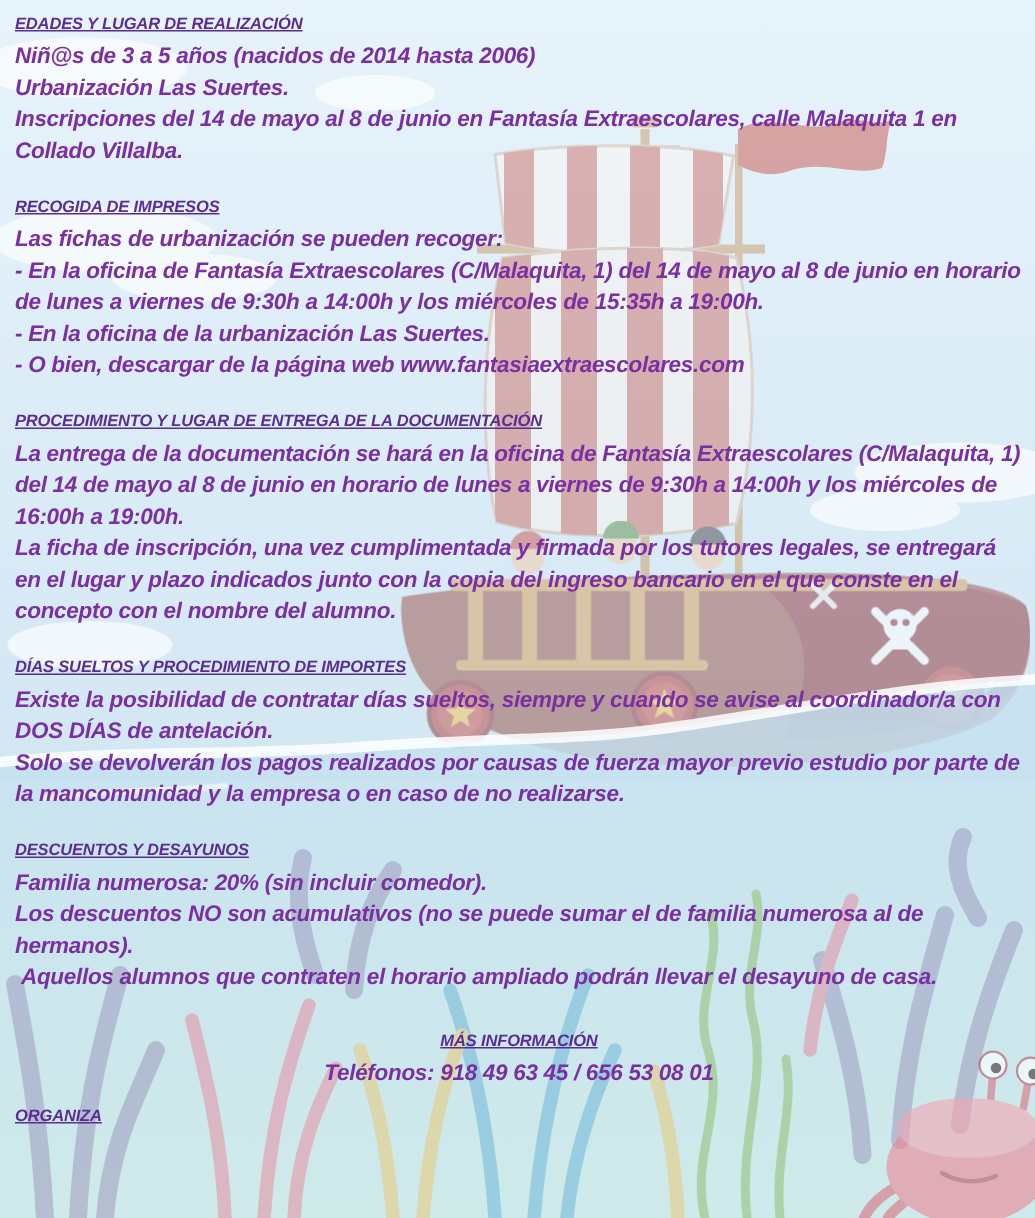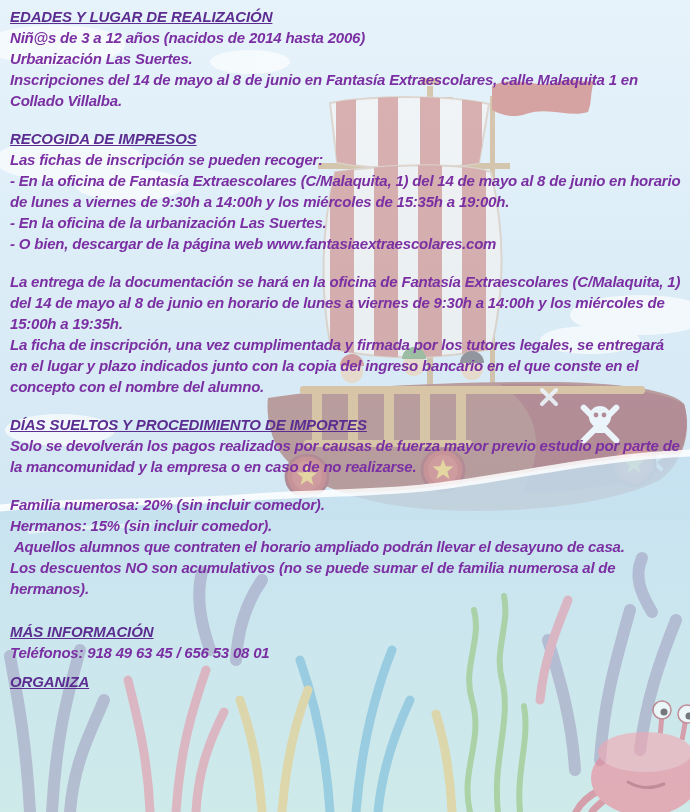"EDADES Y LUGAR DE REALIZACIÓN" .sec-heading { font-size: 15px -> 11px }
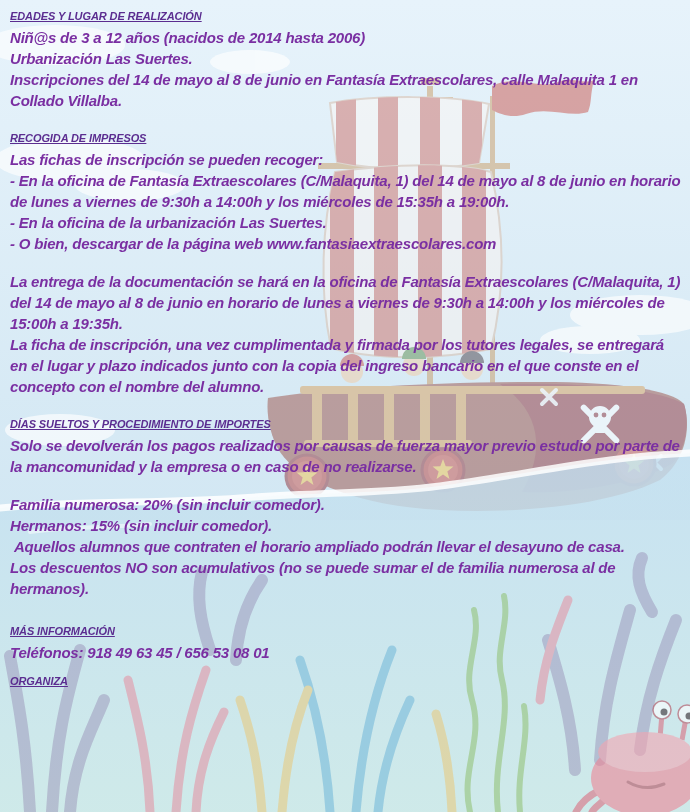"Niñ@s de 3 a 12" p.sec-par { text: 12 -> 5 }
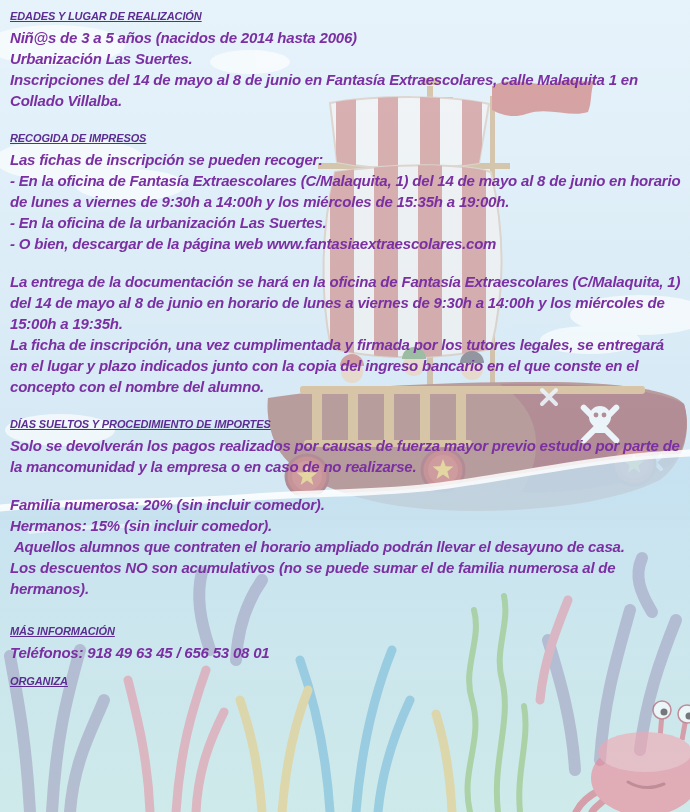"Las fichas de inscripción se" p.sec-par { text: inscripción -> urbanización }
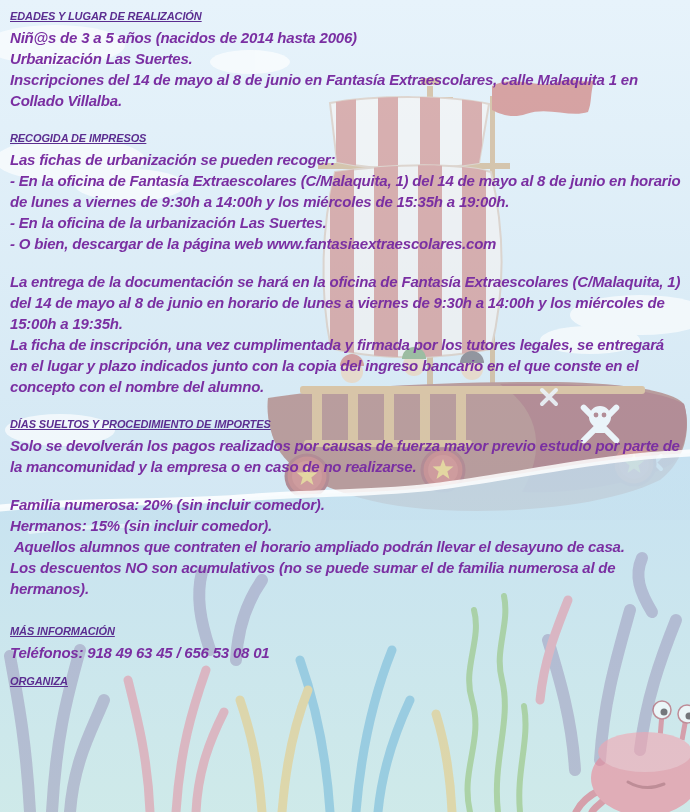"PROCEDIMIENTO Y LUGAR DE ENTREGA" h2.sec-heading { html: none -> <h2>PROCEDIMIENTO Y LUGAR DE ENTREGA DE LA DOCUMENTACIÓN</h2> }
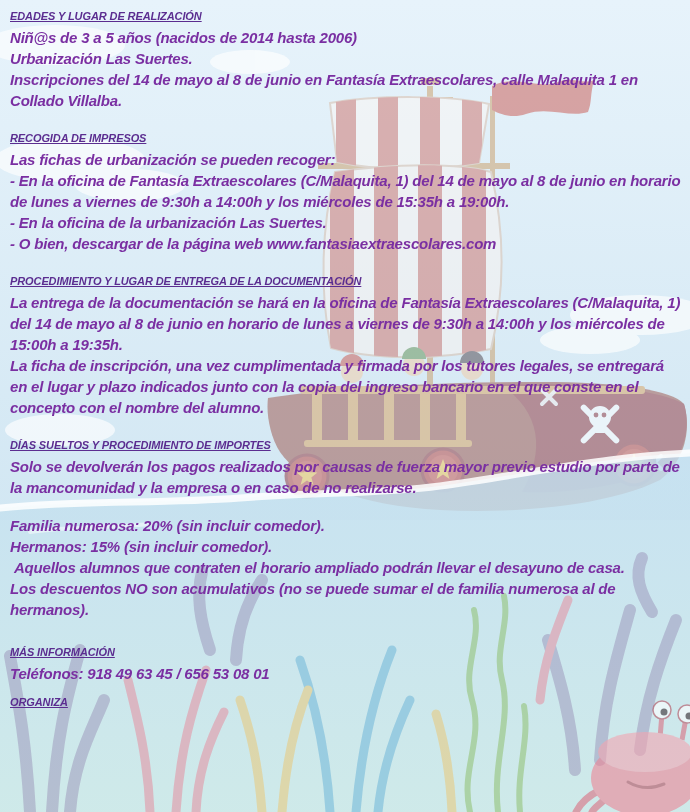"La entrega de la documentación" p.sec-par { text: 15:00h a 19:35h -> 16:00h a 19:00h }
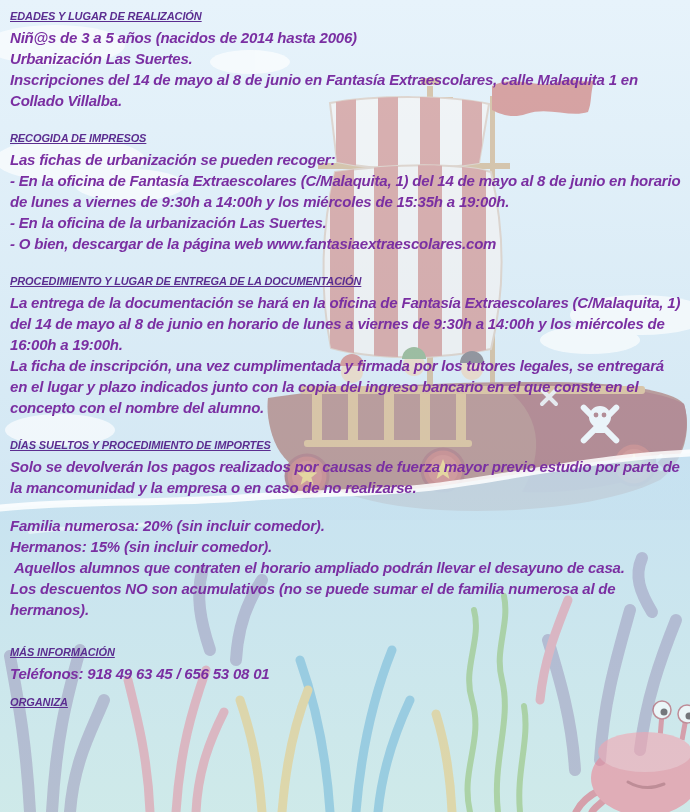"Existe la posibilidad de contratar" p.sec-par { html: none -> <p>Existe la posibilidad de contratar días sueltos, siempre y cuando se avise al coordinador/a con DOS DÍAS de antelación.</p> }
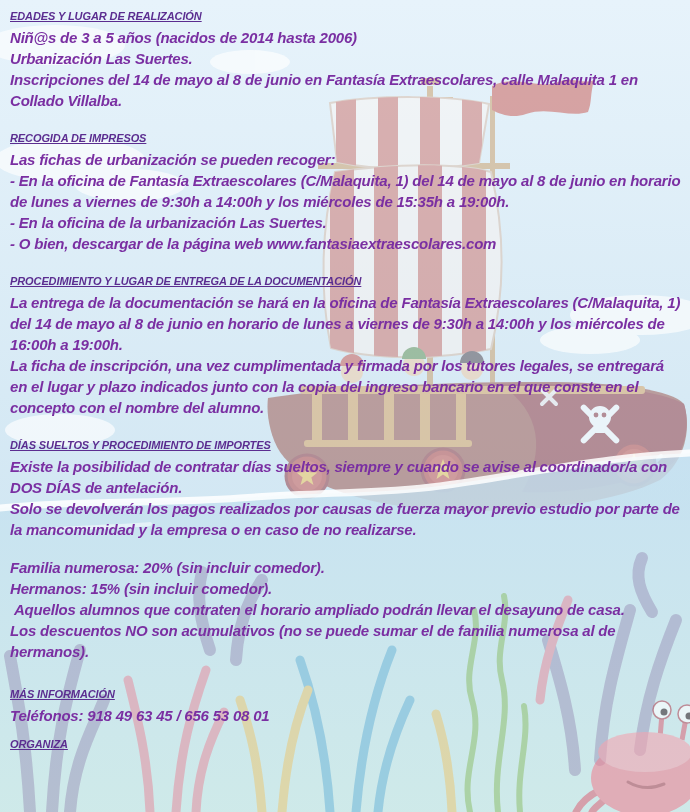"DESCUENTOS Y DESAYUNOS" h2.sec-heading { html: none -> <h2>DESCUENTOS Y DESAYUNOS</h2> }
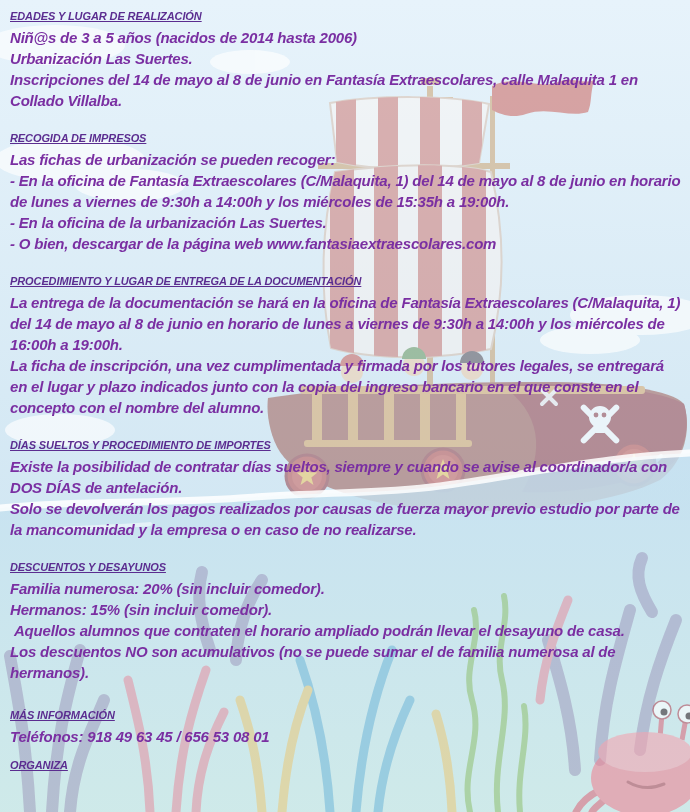"Hermanos: 15% (sin incluir comedor)." p.sec-par { html: <p>Hermanos: 15% (sin incluir comedor).</p> -> none }
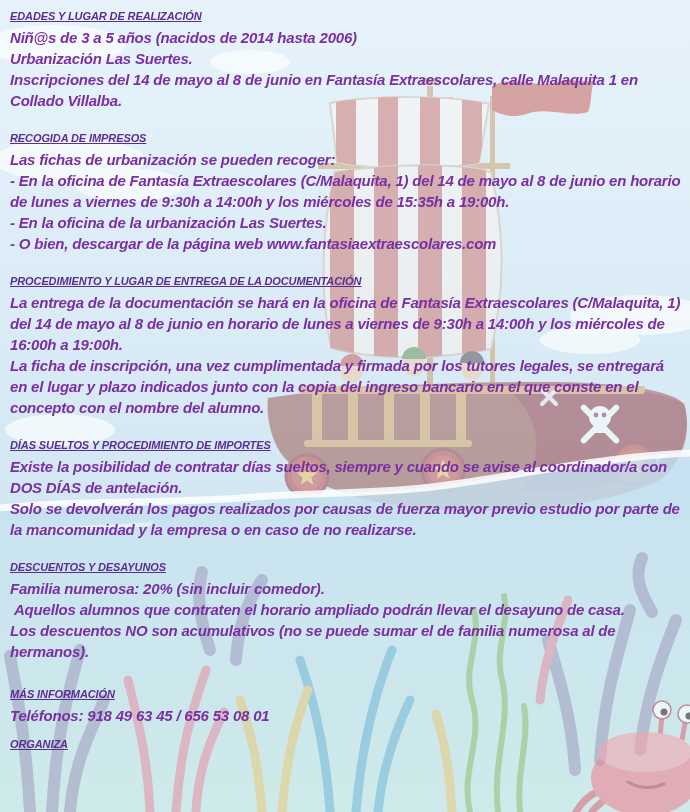"Aquellos alumnos que contraten el" p.sec-par { order: before "Los descuentos NO son acumulativos" -> after "Los descuentos NO son acumulativos" }
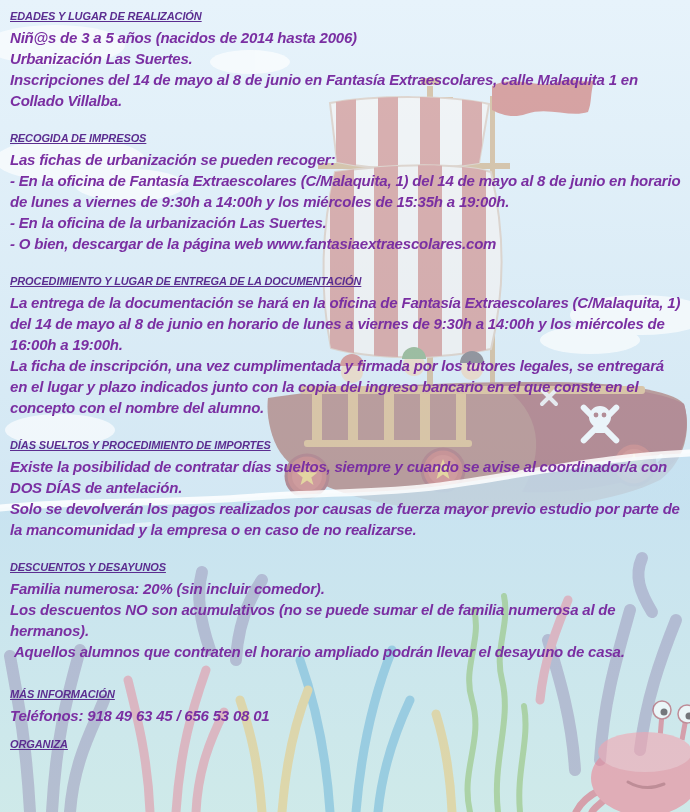"MÁS INFORMACIÓN" .section.tight { text-align: none -> center }
